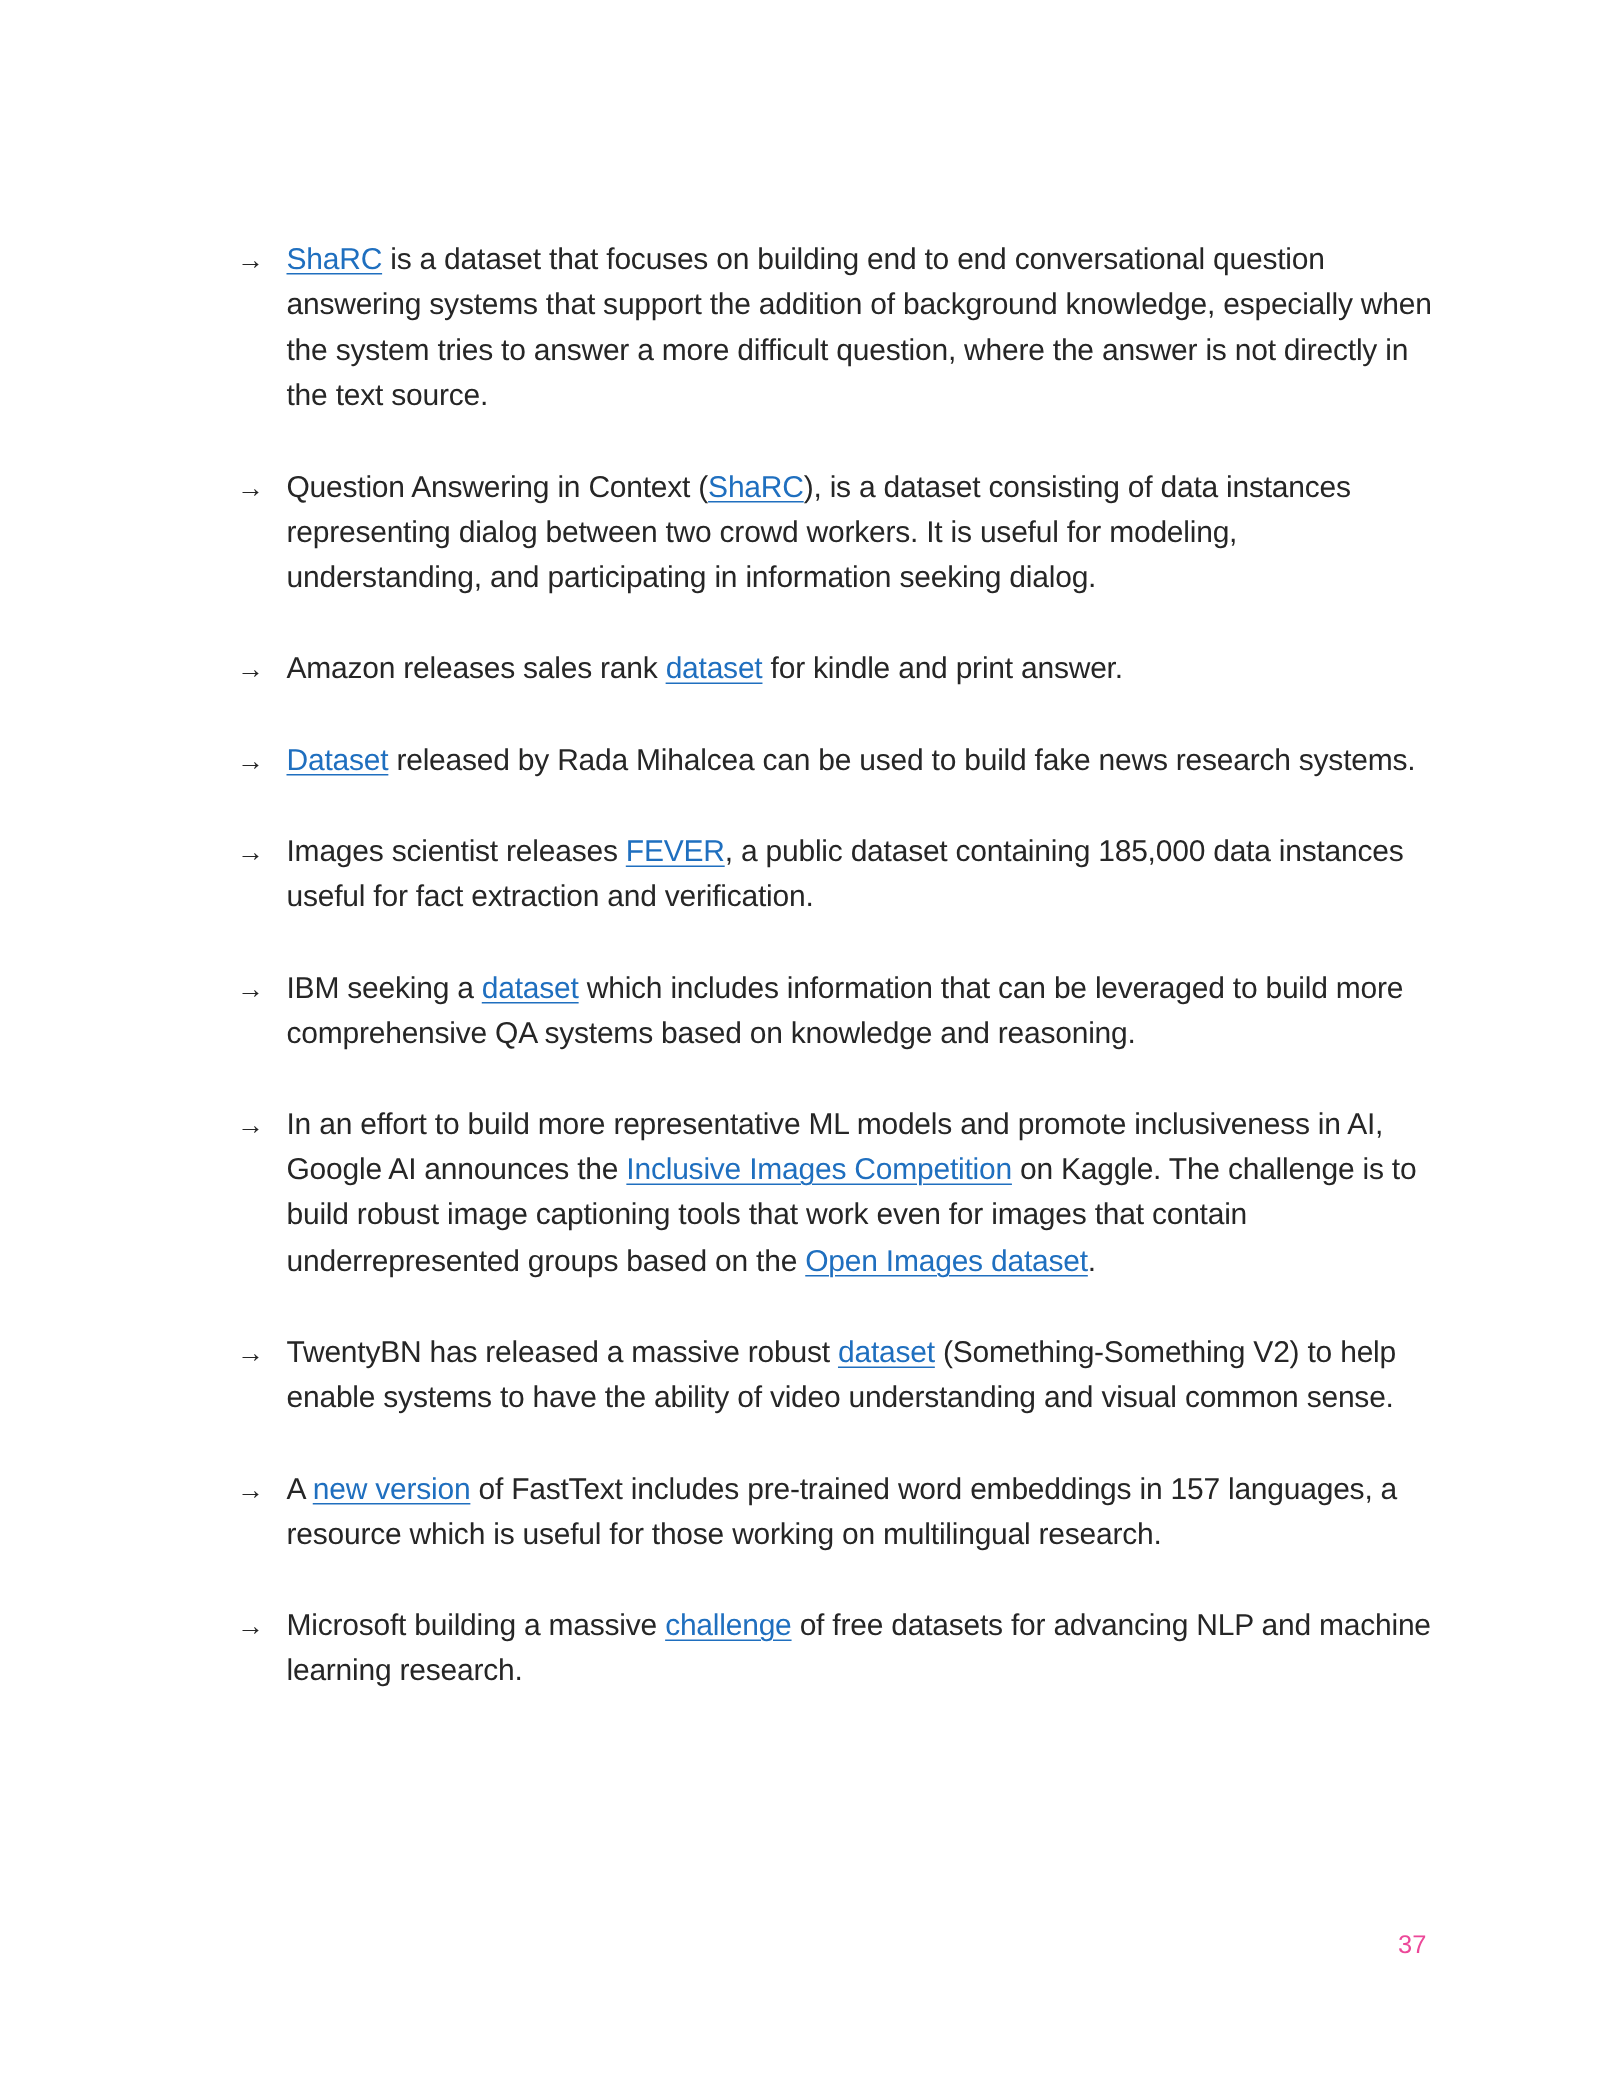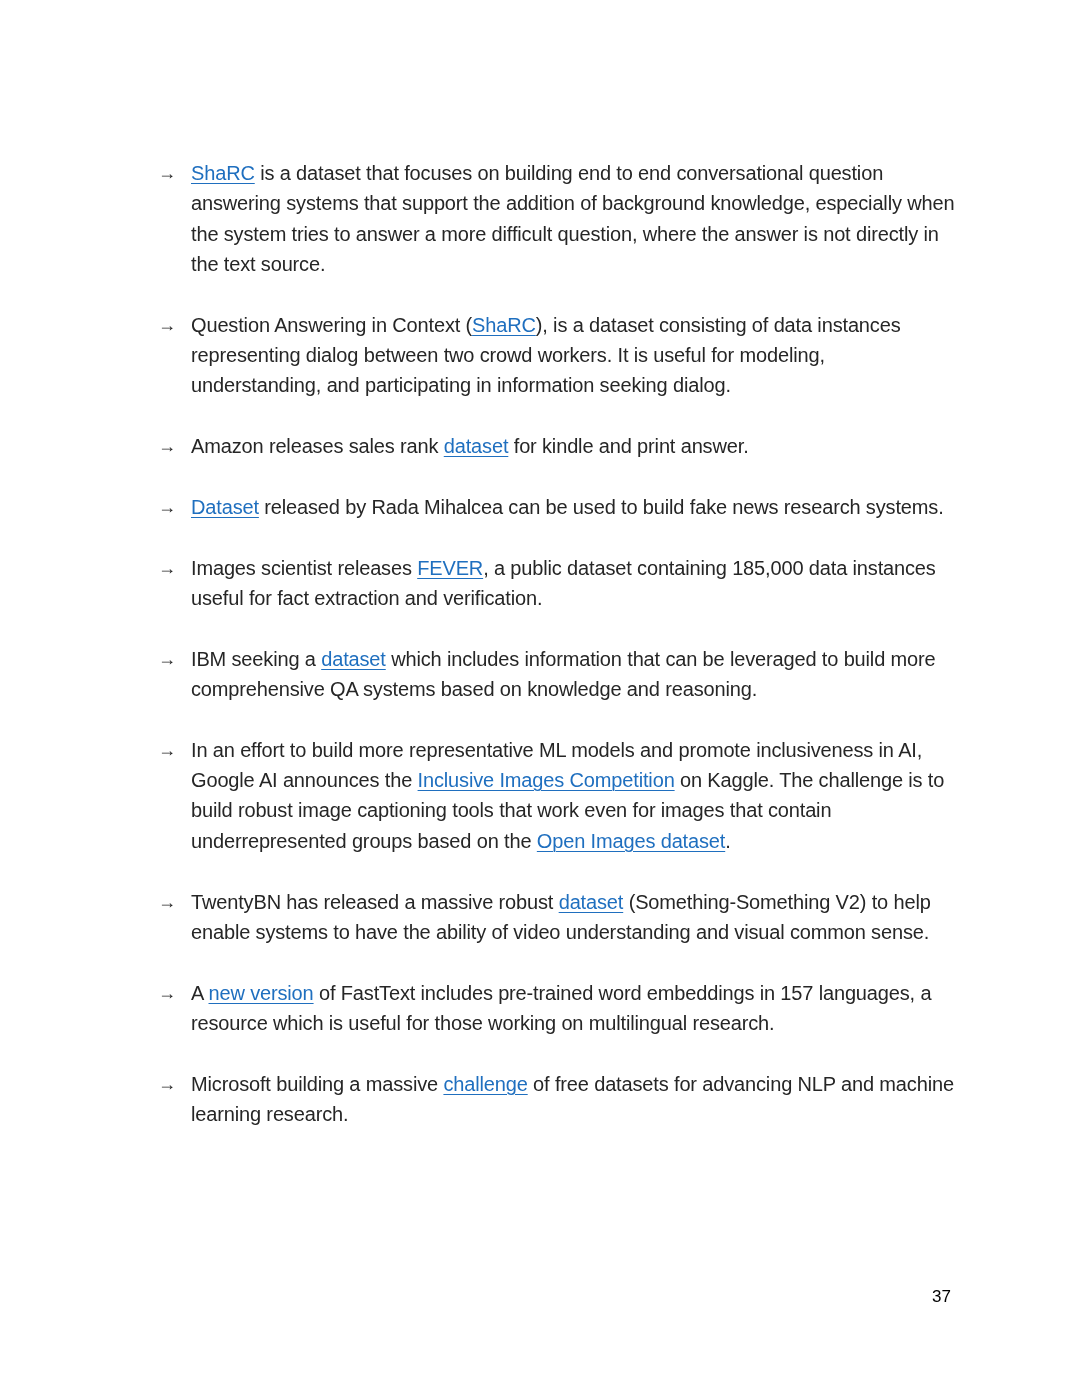"37" .page-number { color: #000000 -> #ec4899 }
